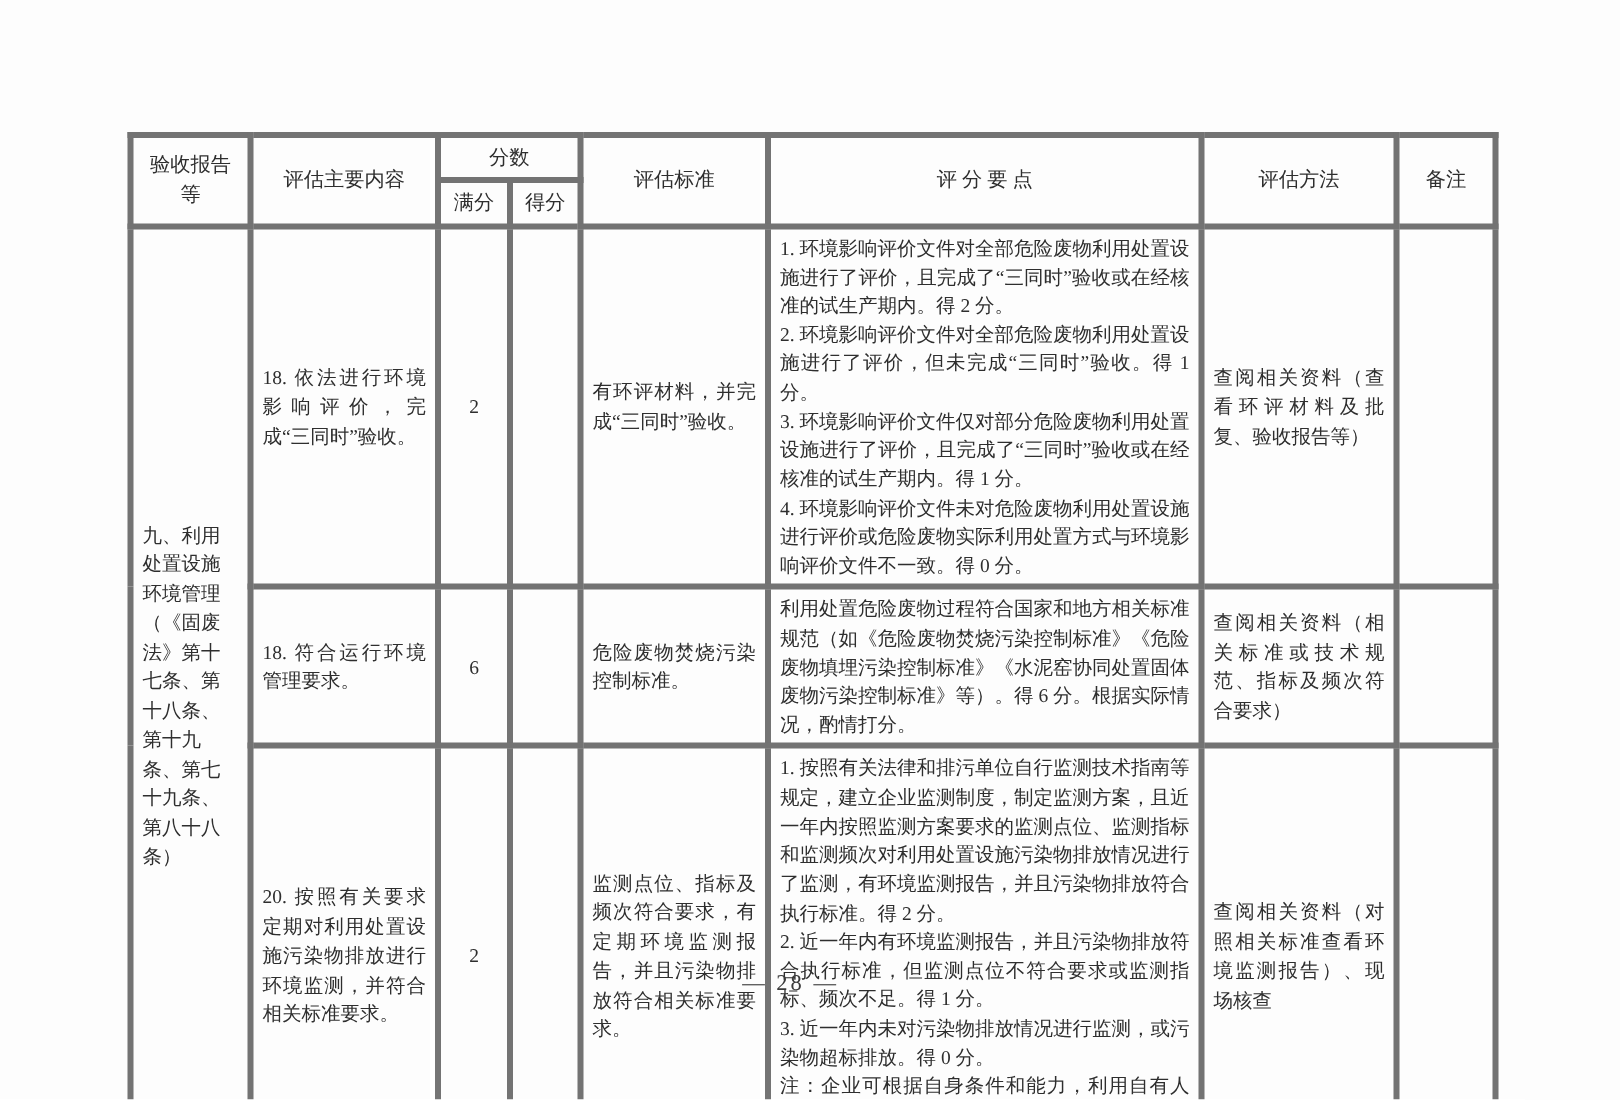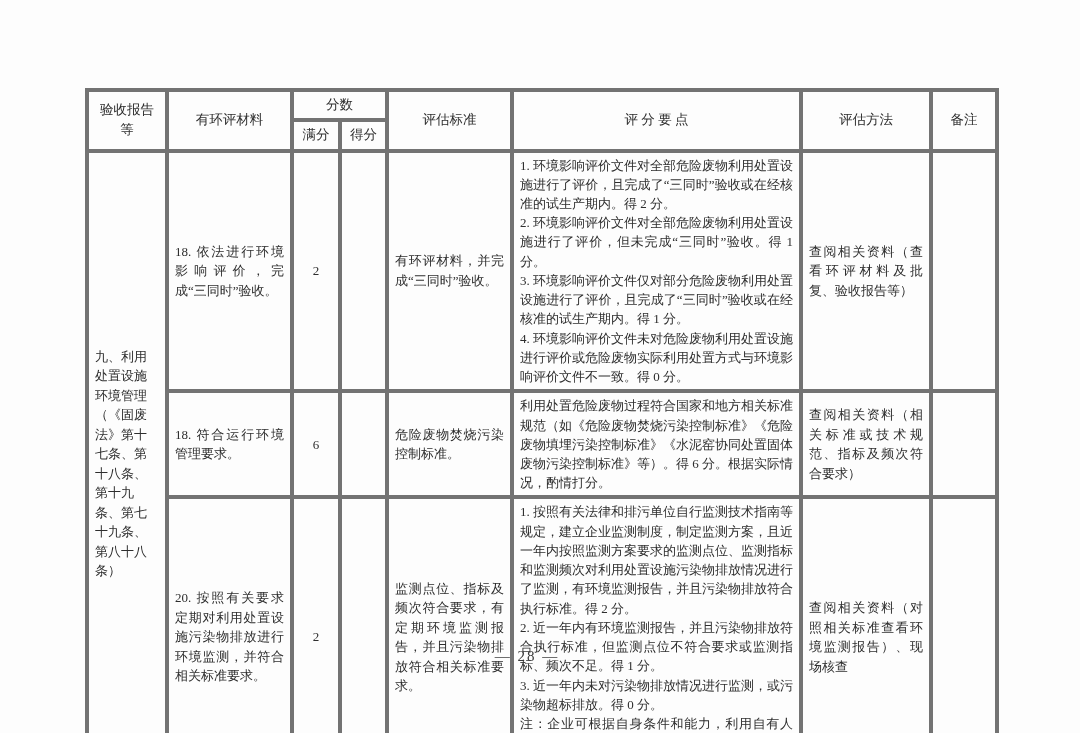"有环评材料" th { text: 有环评材料 -> 评估主要内容 }
